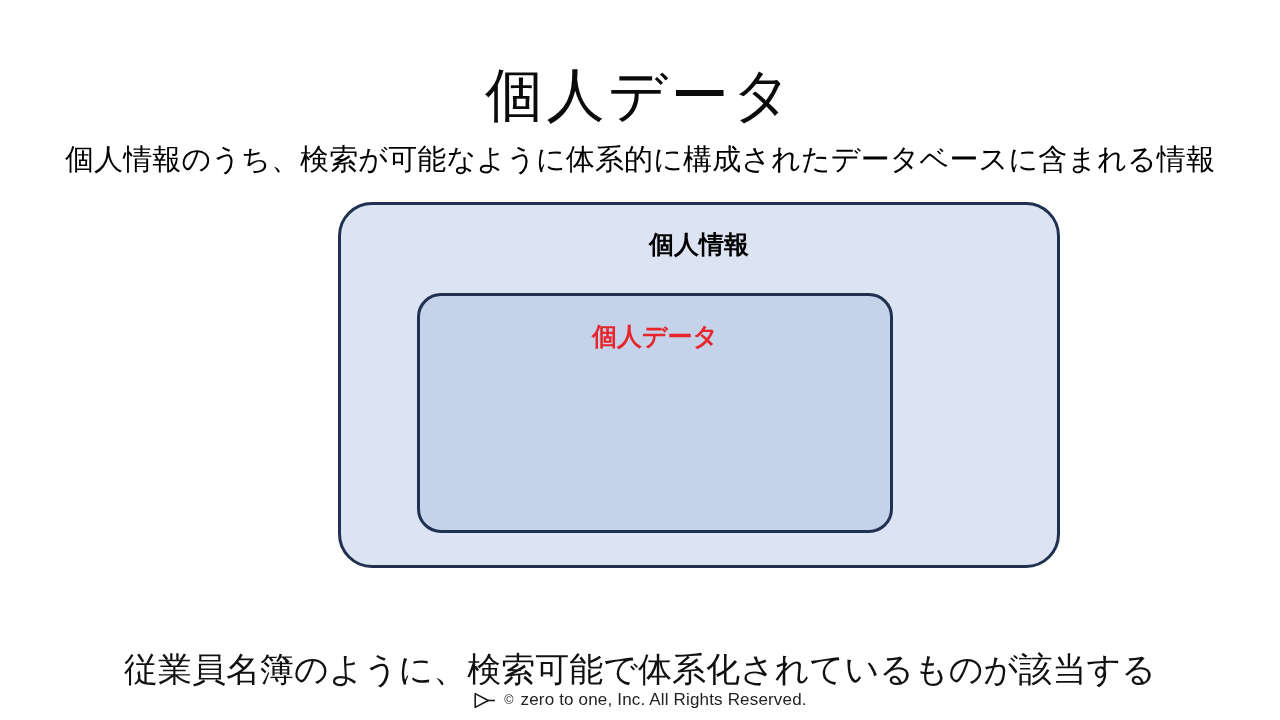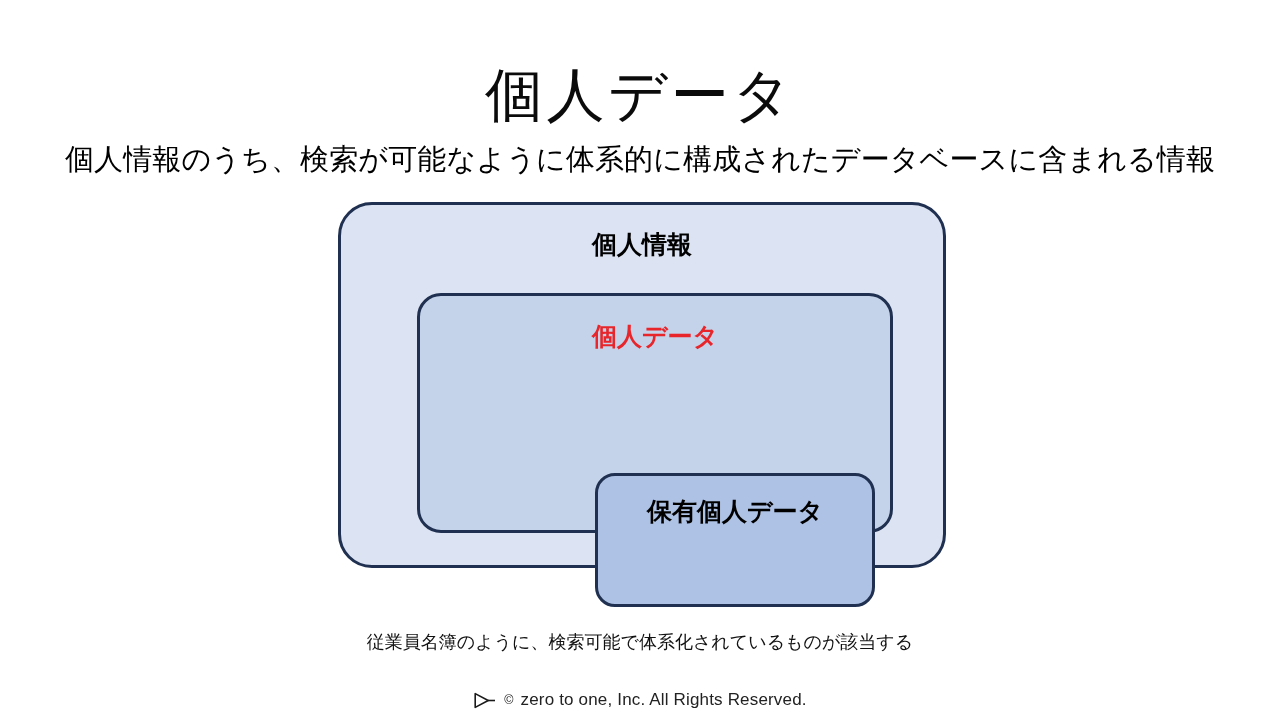"個人情報" .box-outer { width: 608px -> 722px }
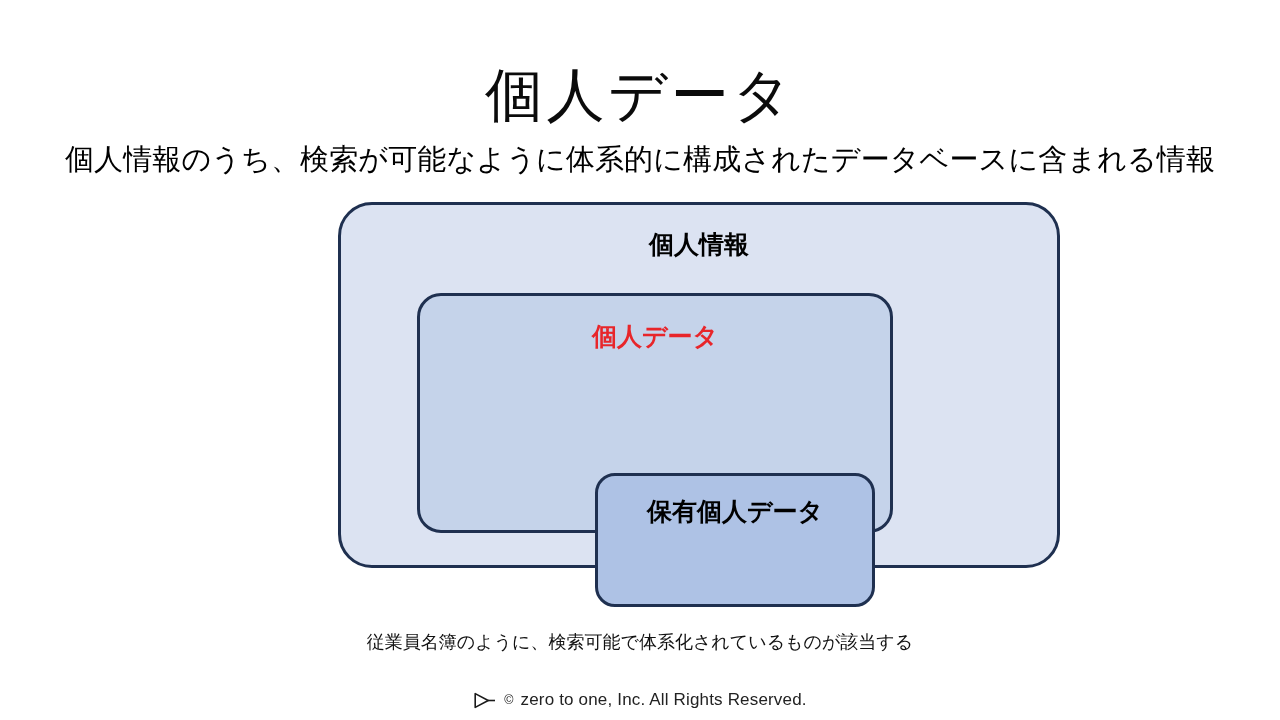"保有個人データ" div.box { html: <div> <span>保有個人データ</span> </div> -> none }
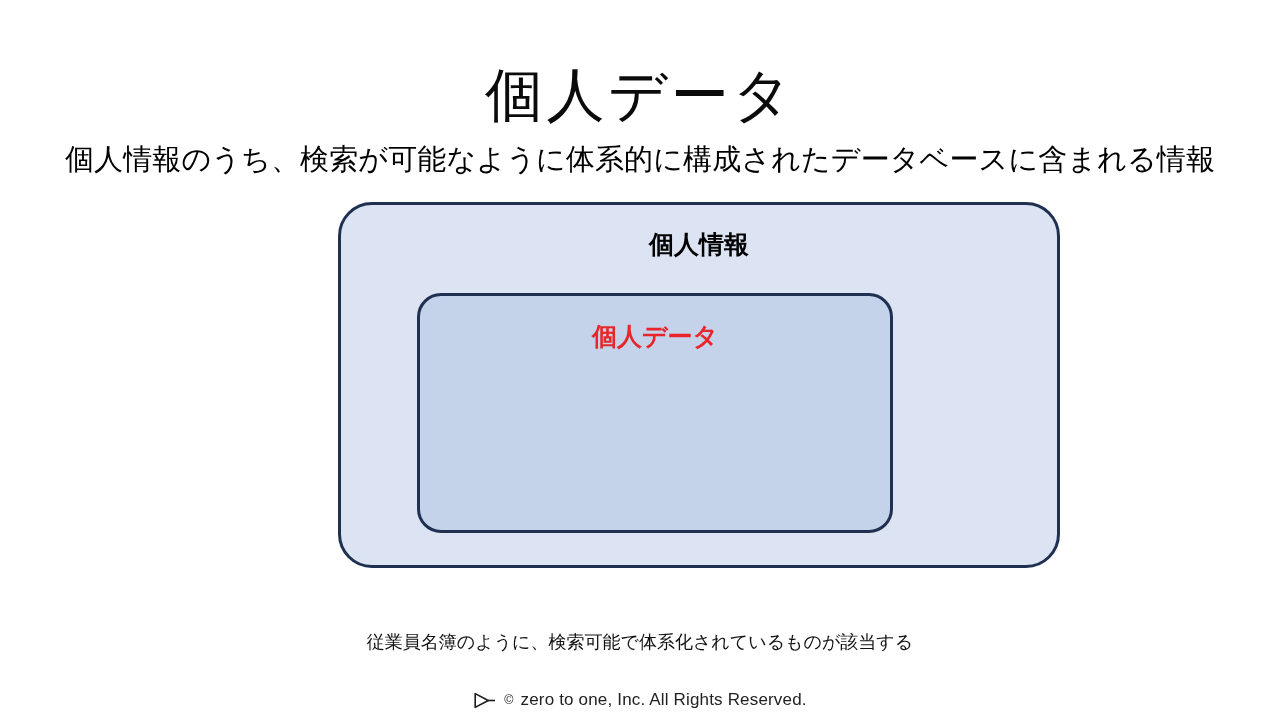"従業員名簿のように、検索可能で体系化されているものが該当する" .slide-caption { font-size: 18px -> 34px }
